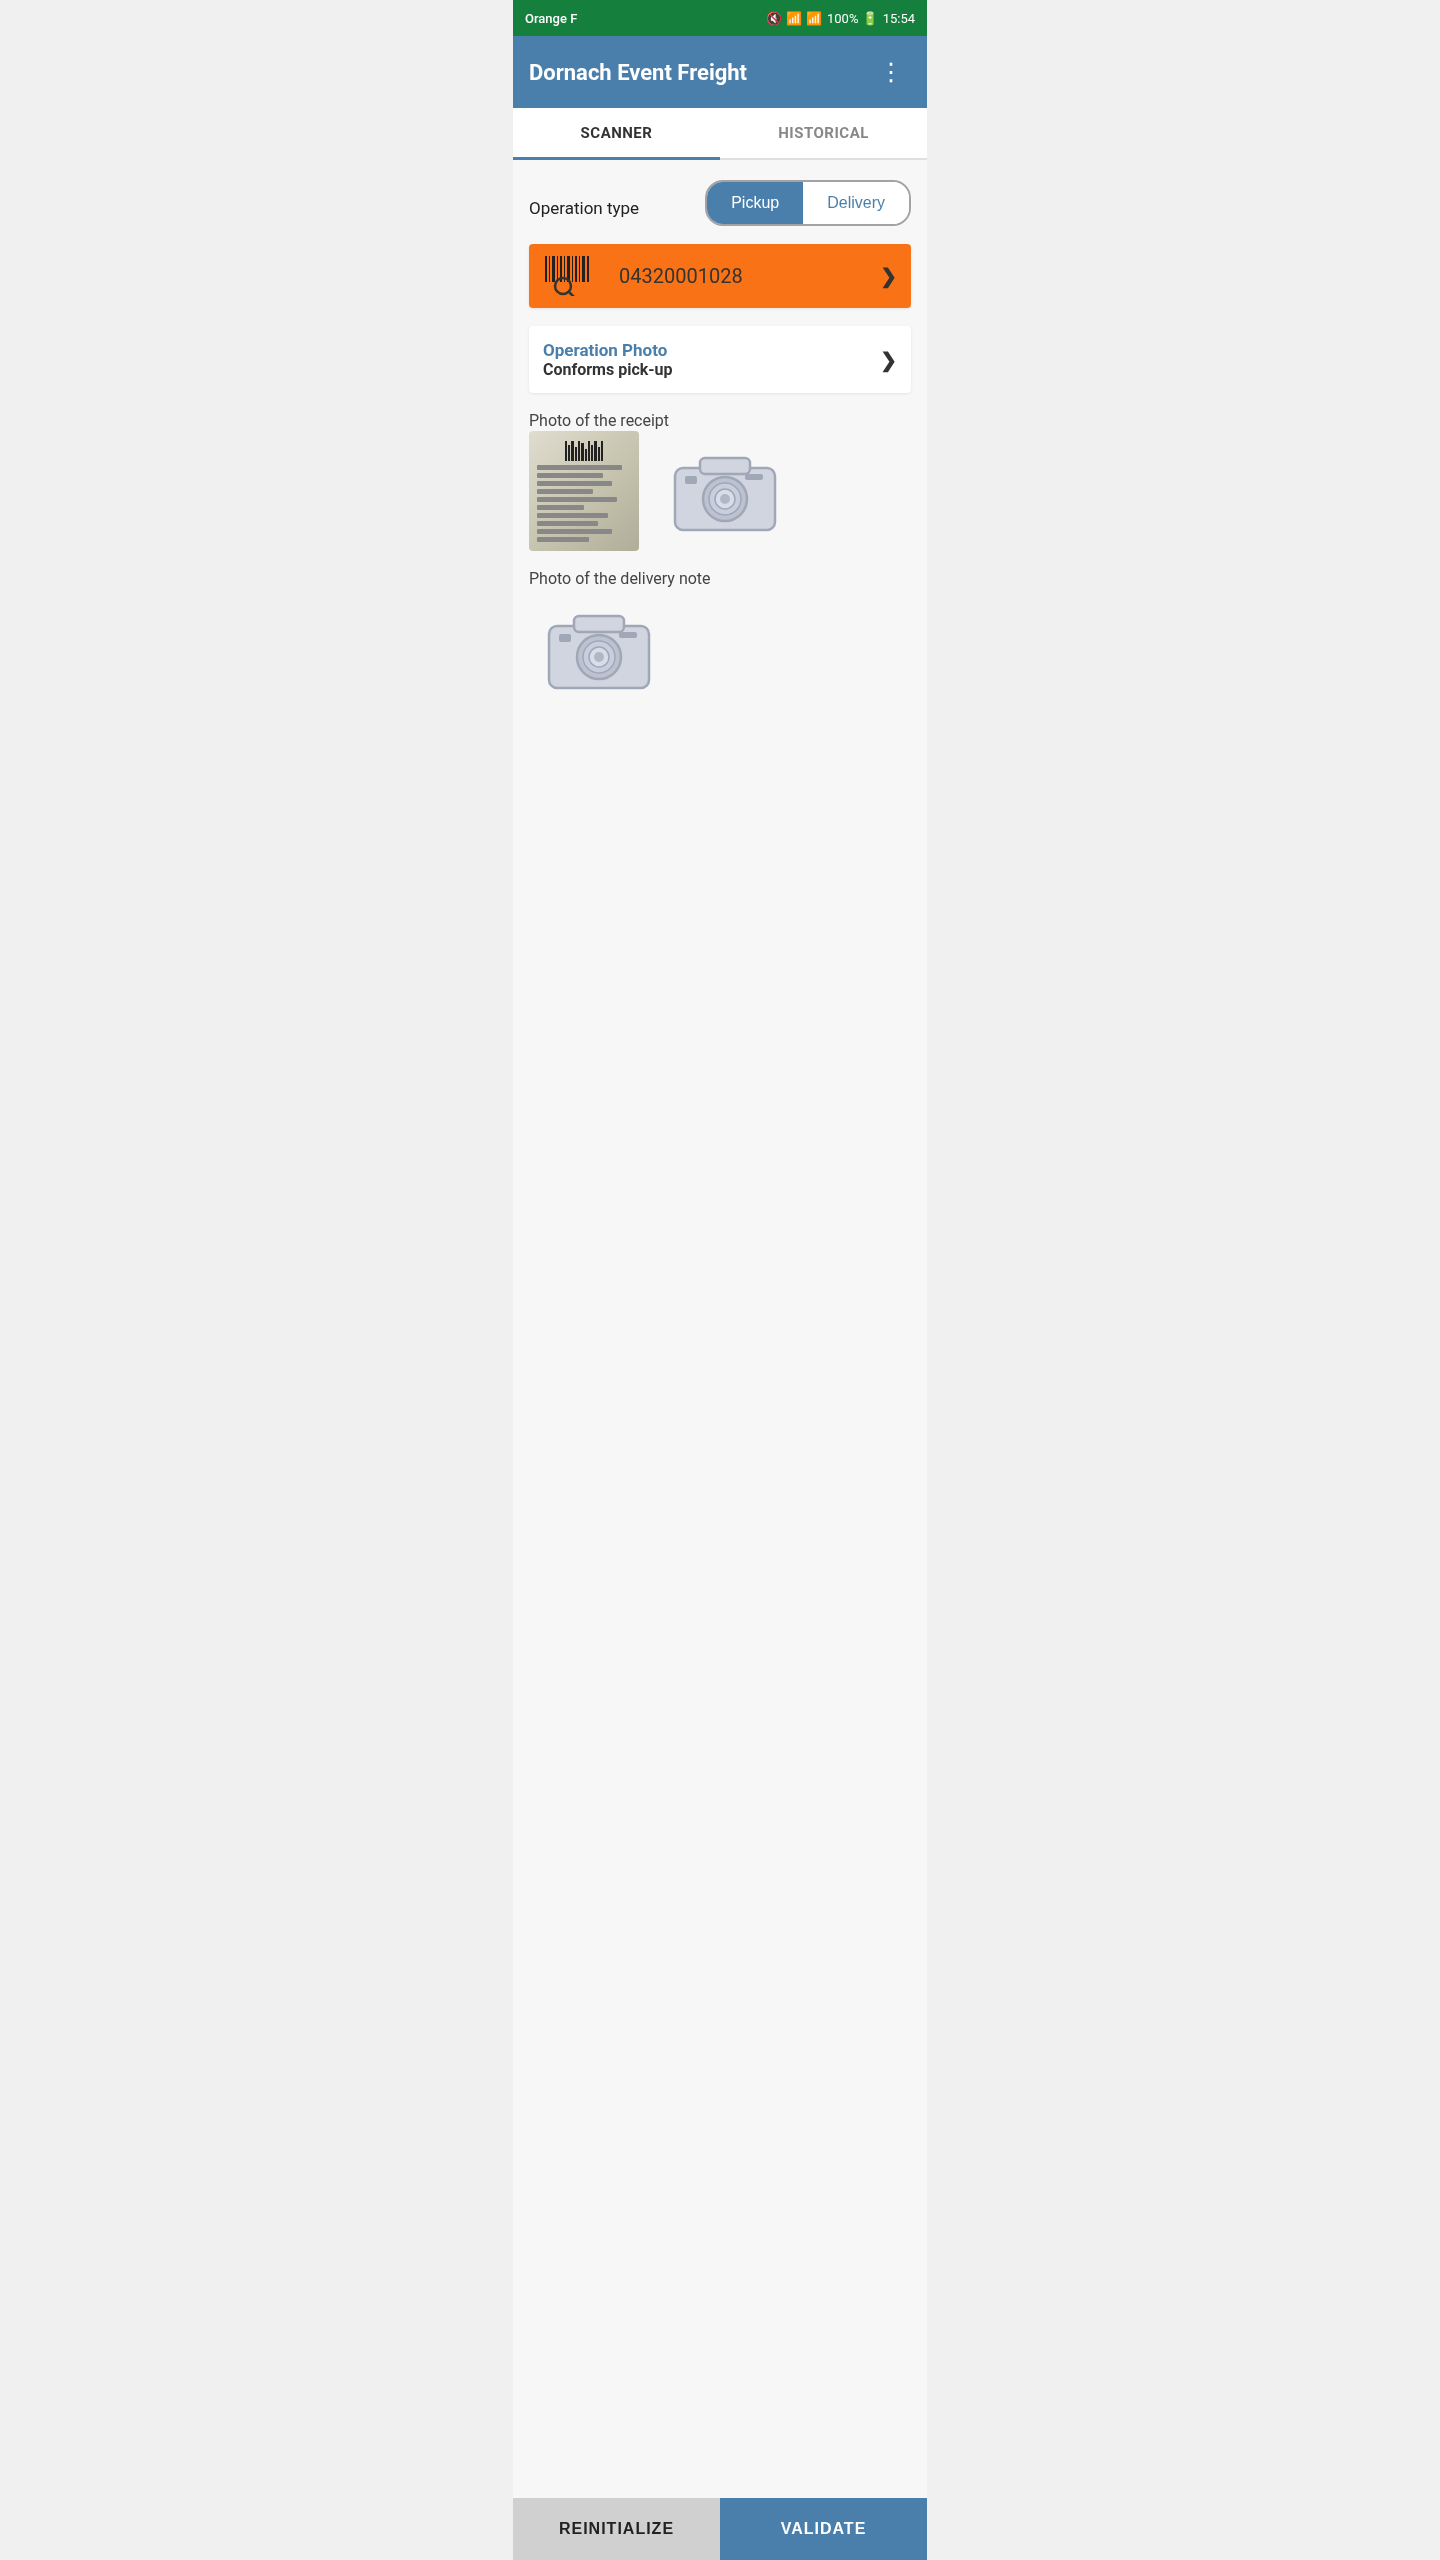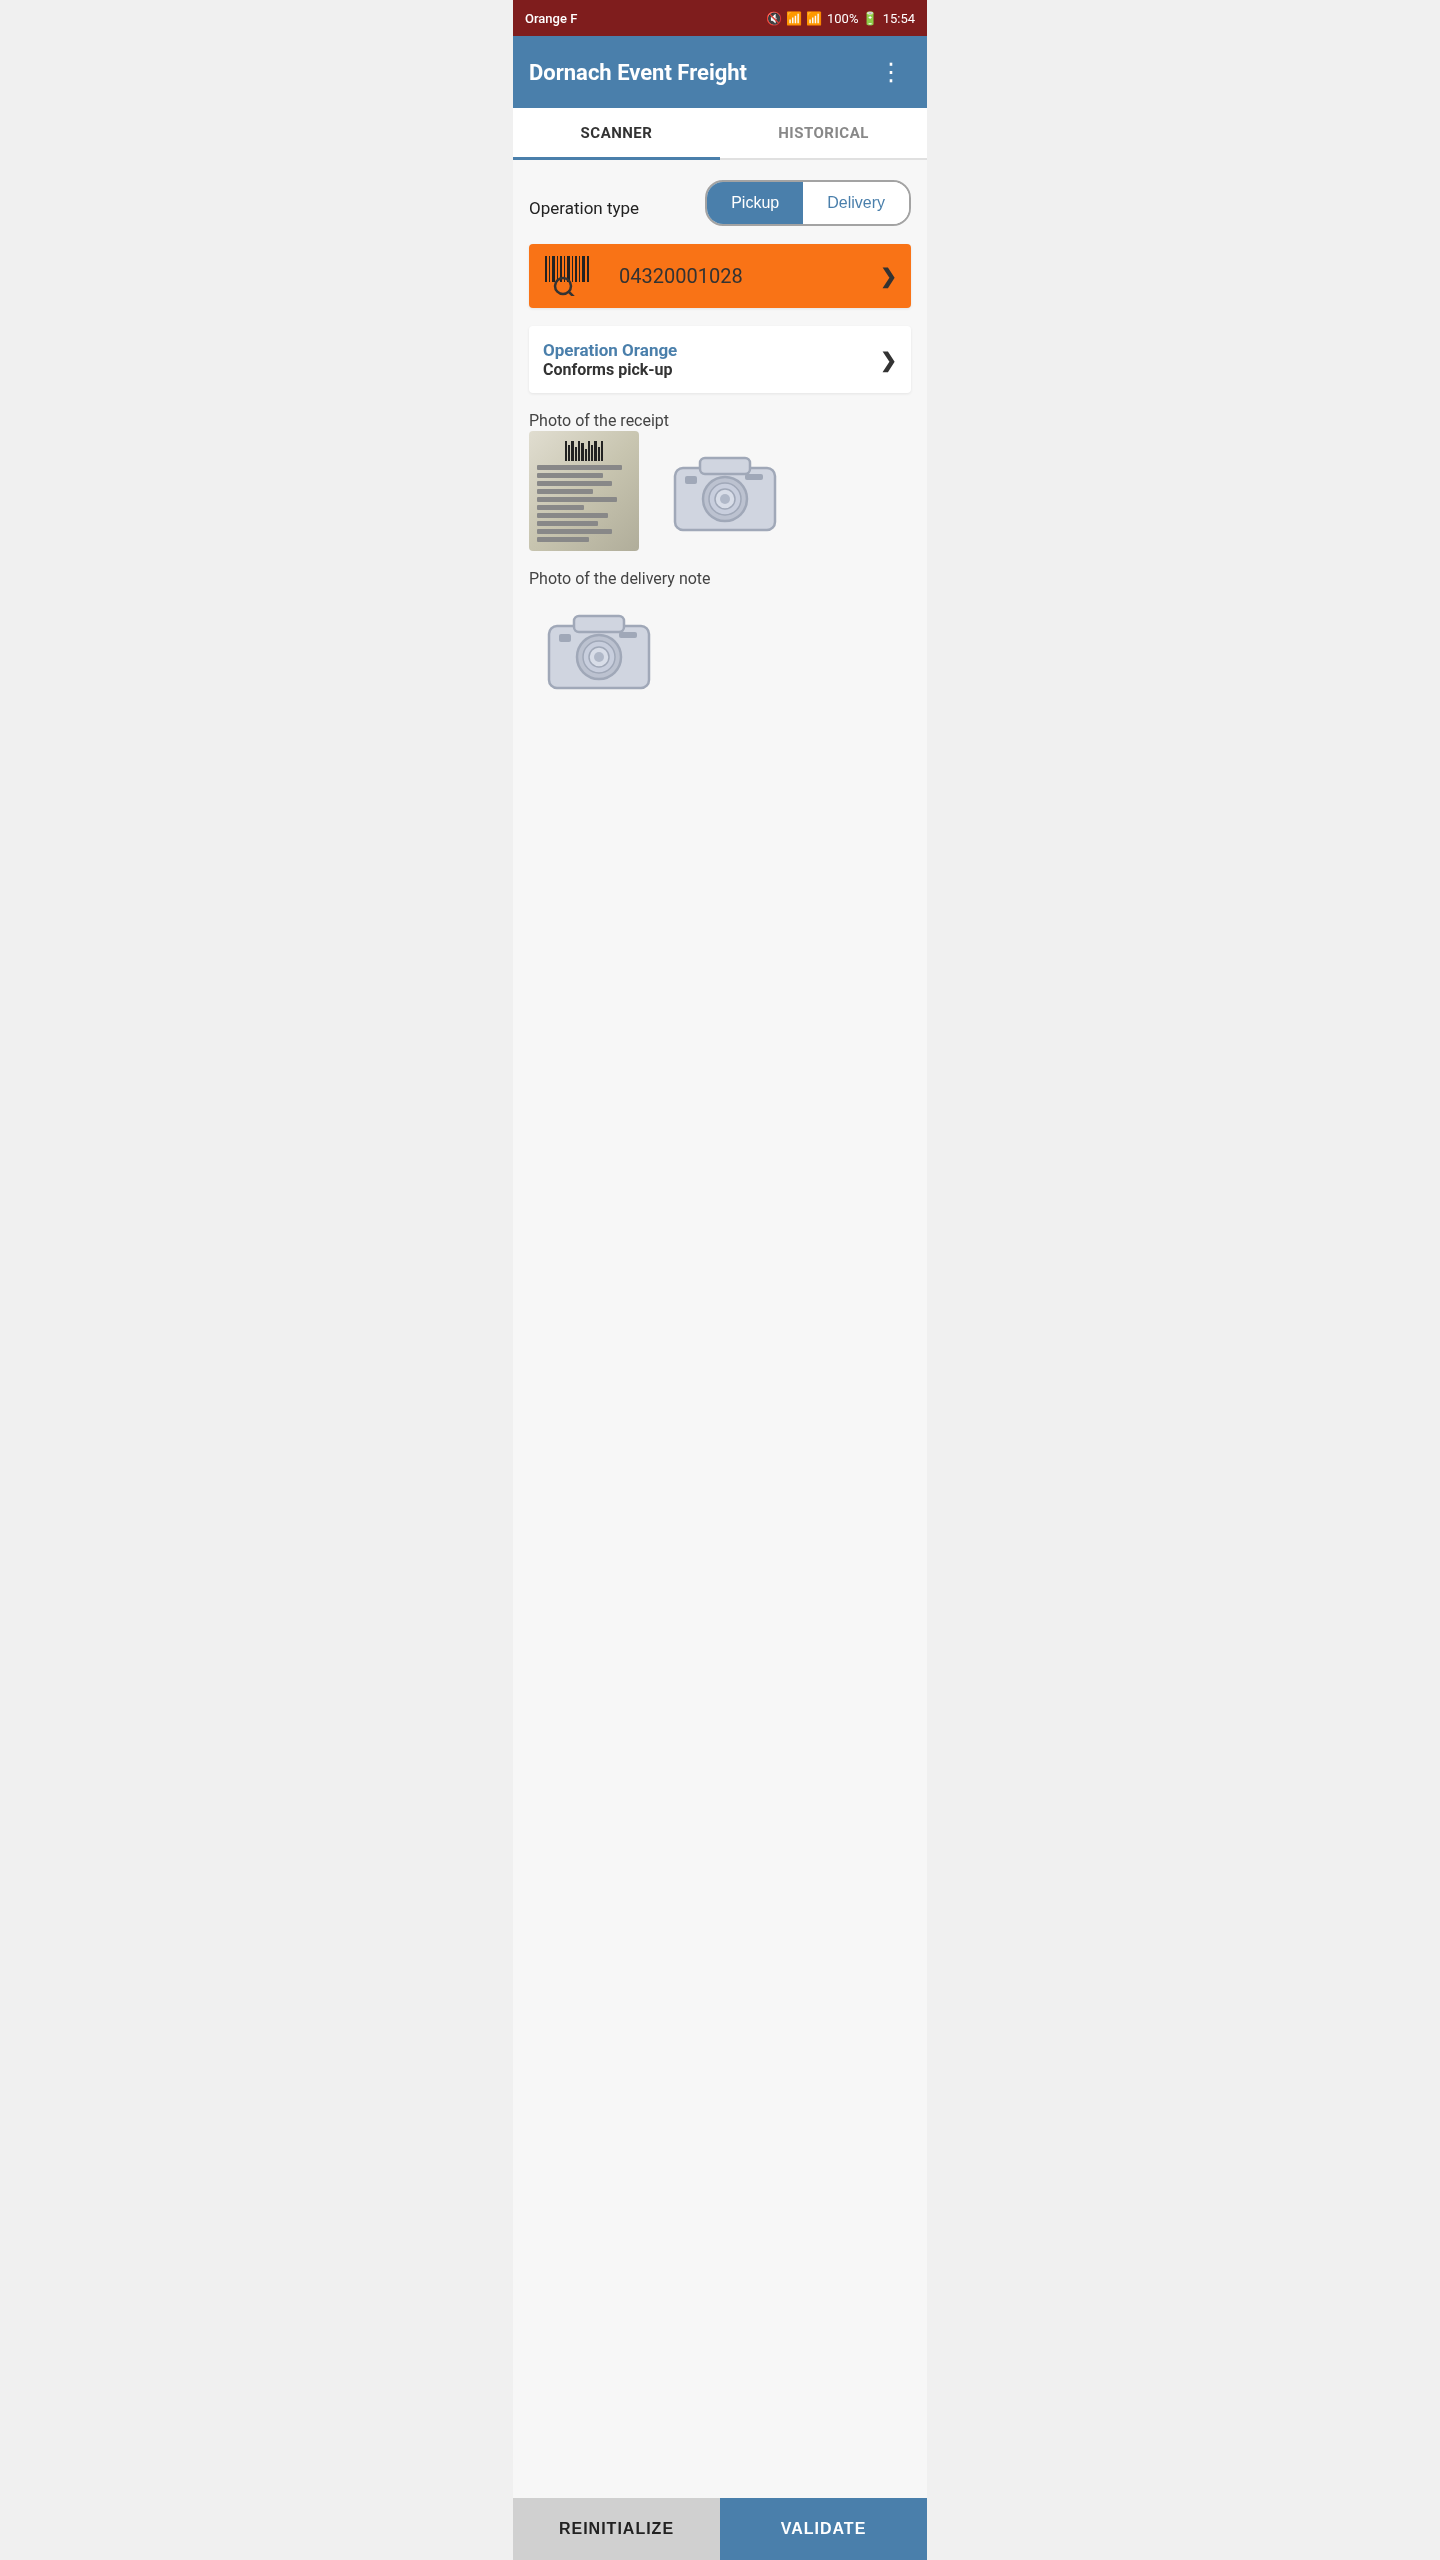"Orange F" .status-bar { background: #7f1d1d -> #15803d }
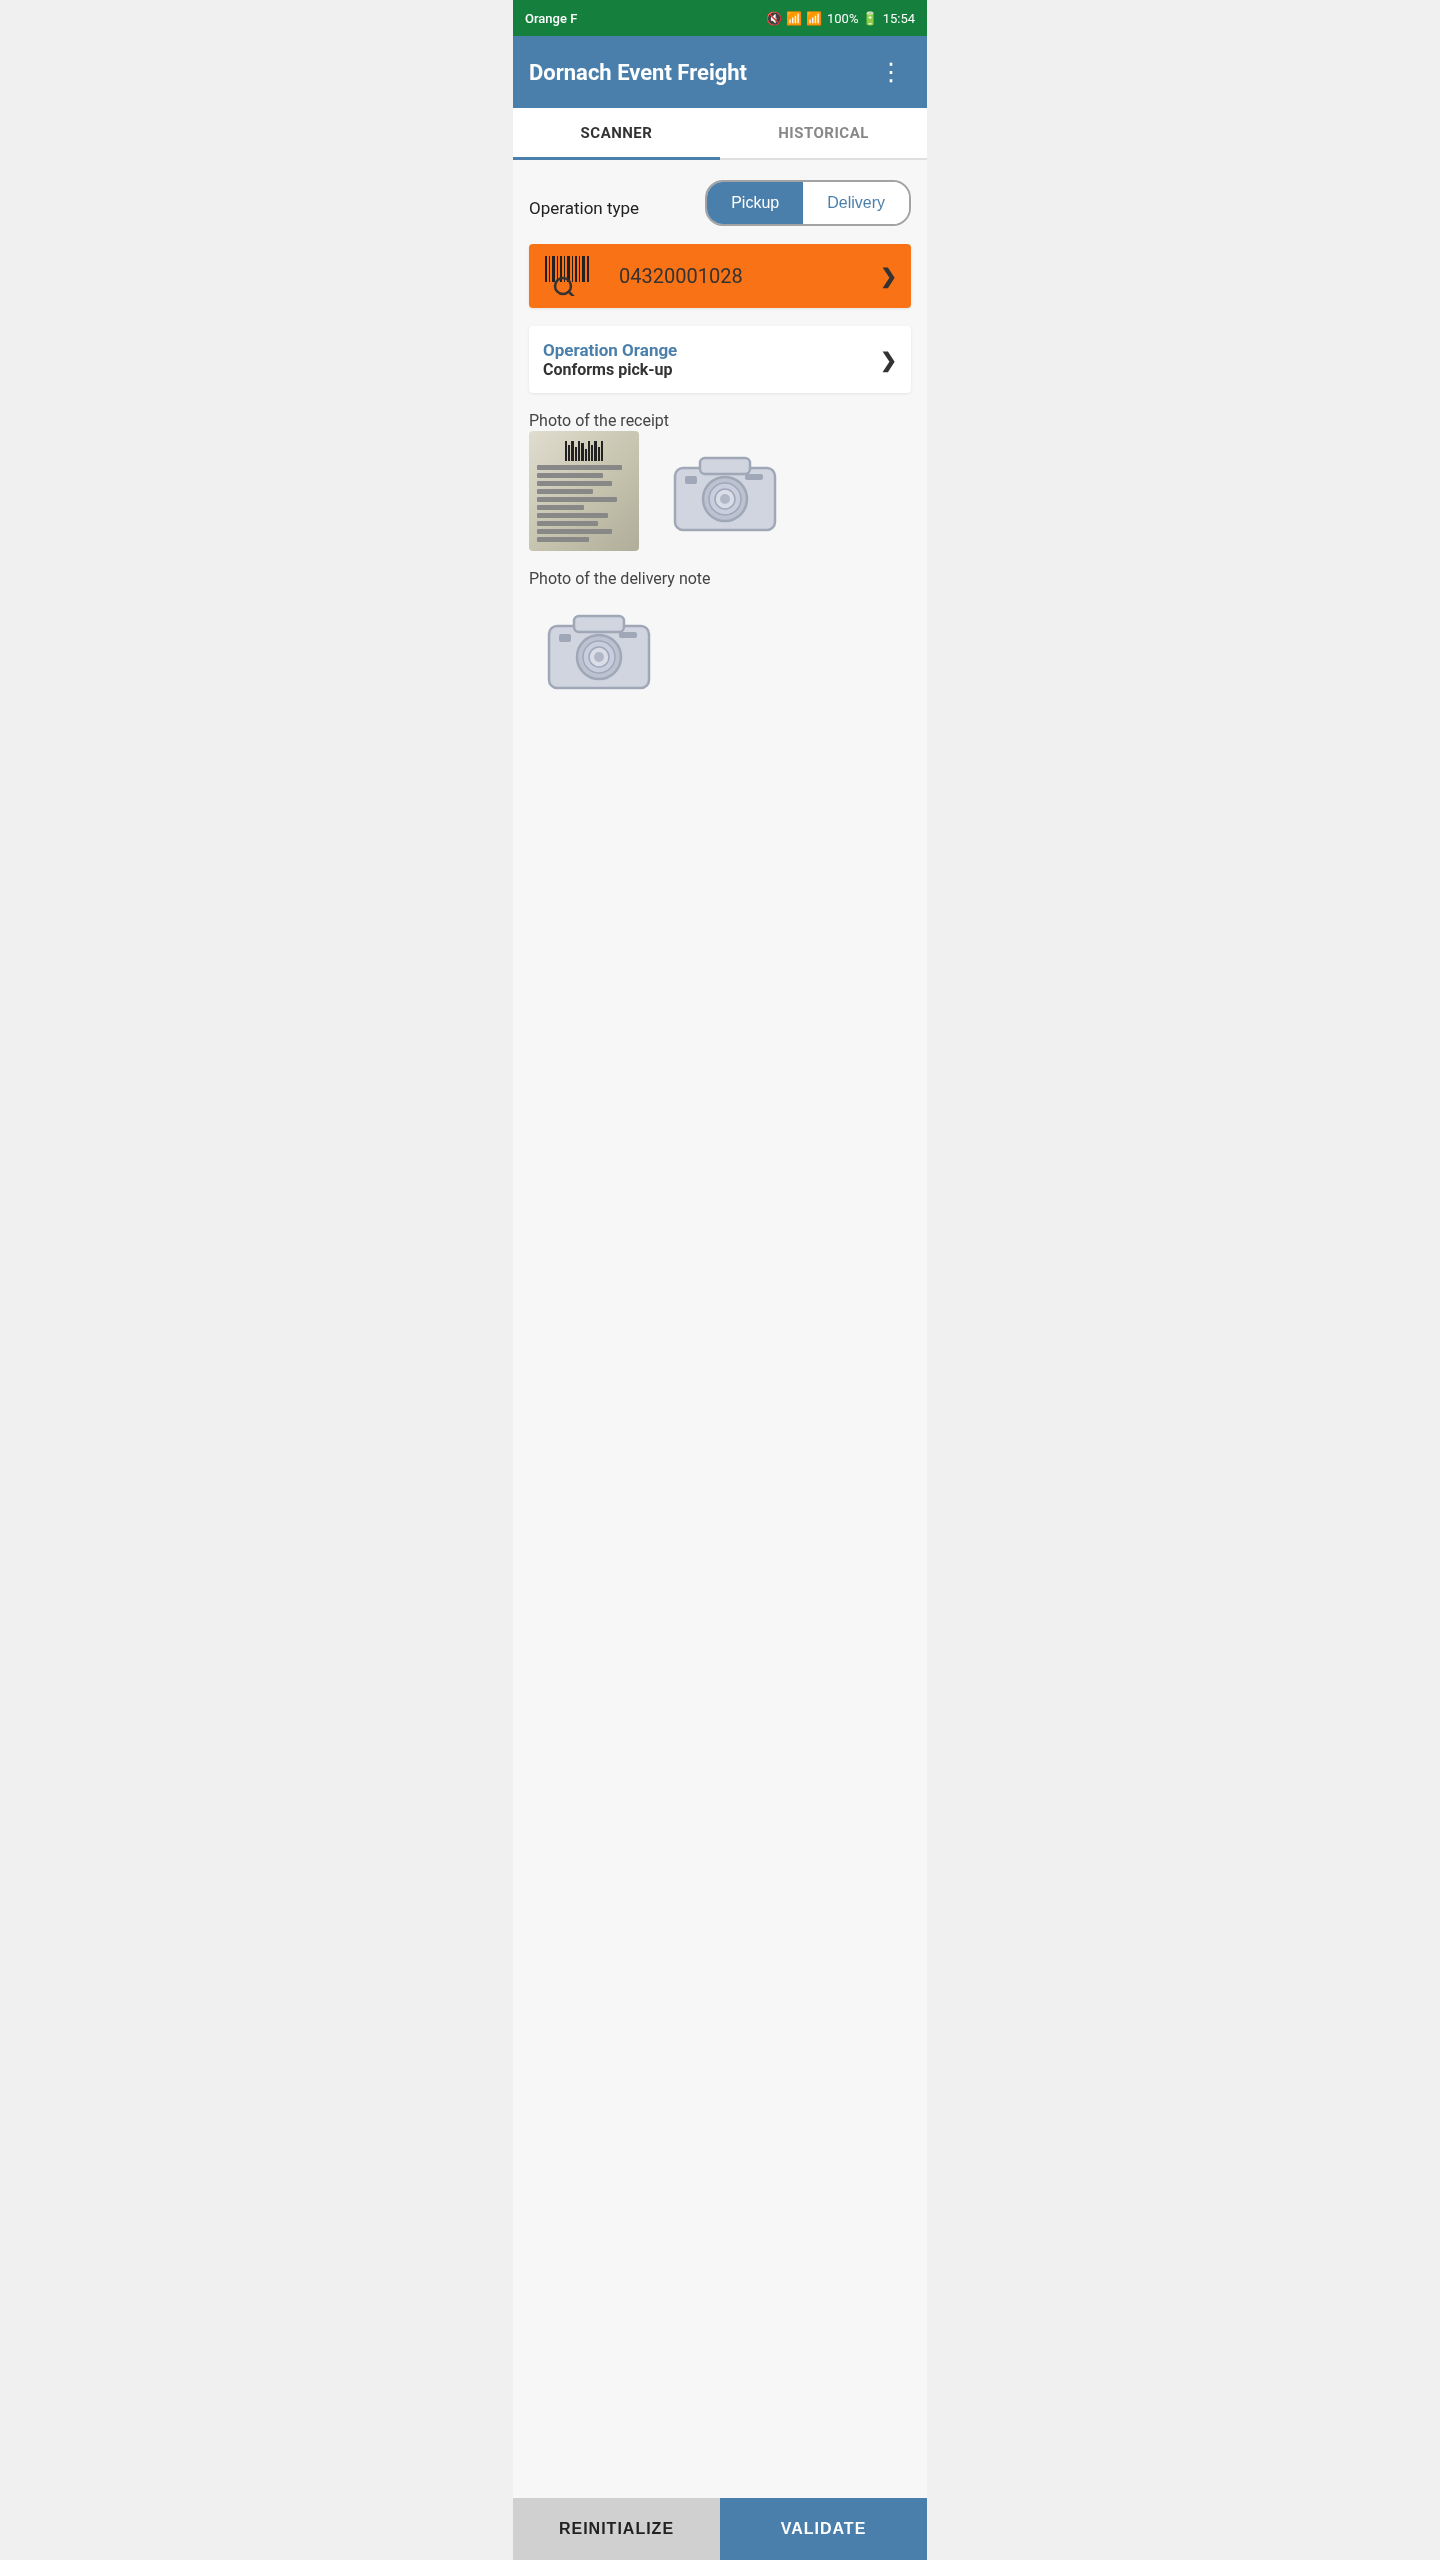"Operation Orange" div.operation-event-title { text: Orange -> Photo }
